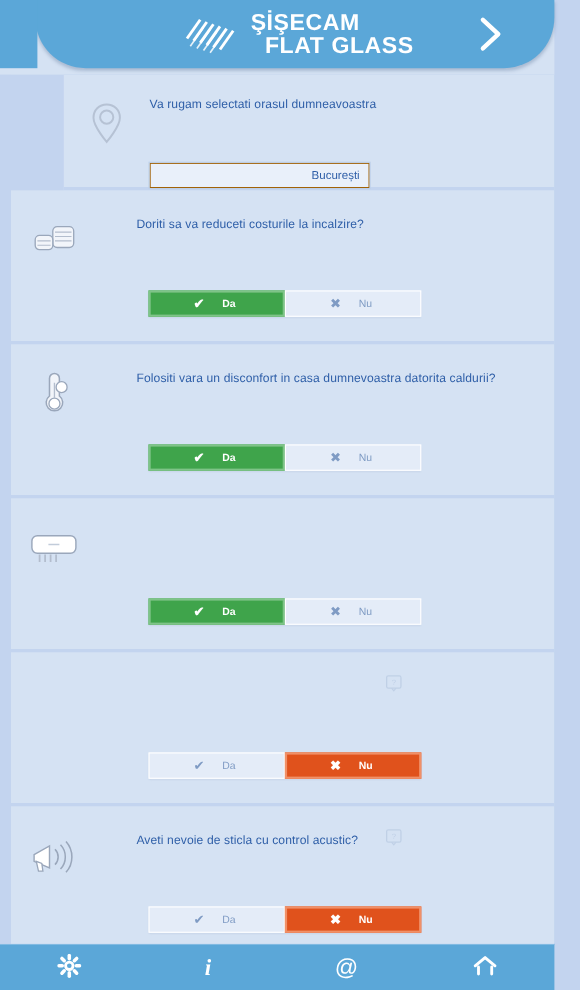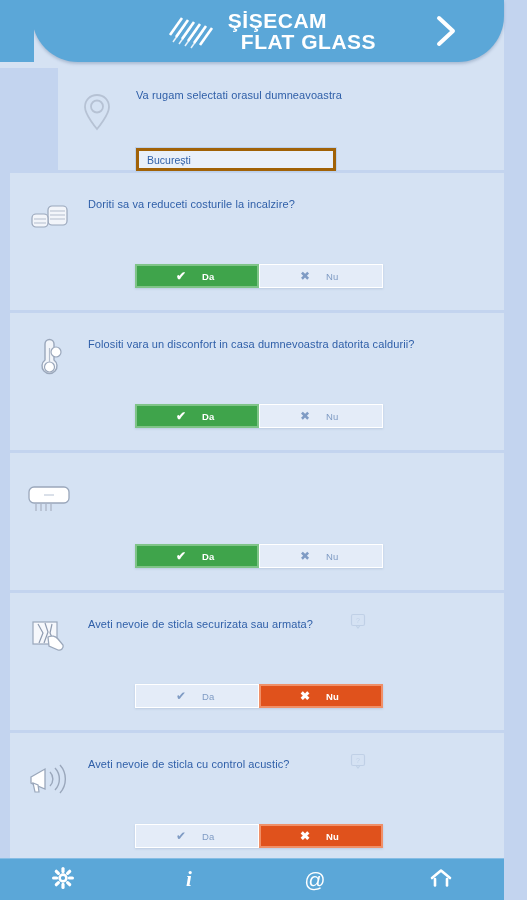"București" .city-input { border: 3px solid #a16207 -> 1px solid #a16207; text-align: none -> right }
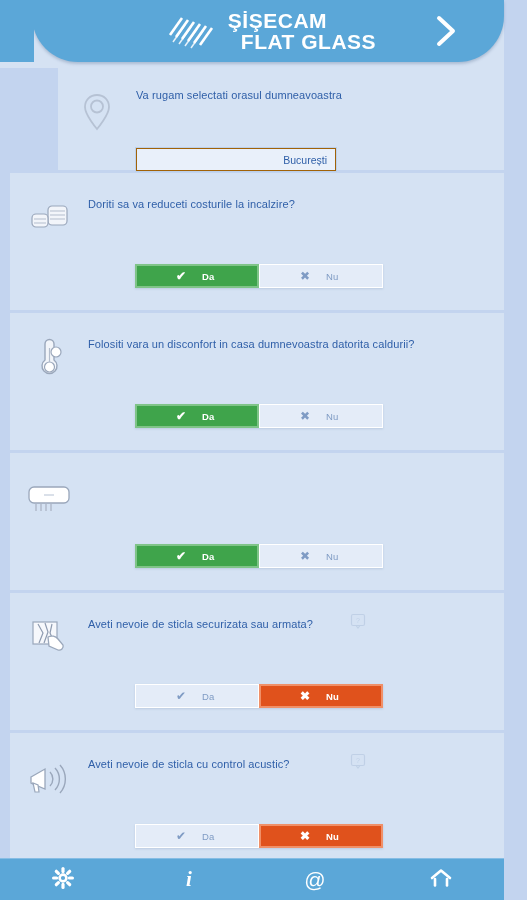"Doriti sa va reduceti costurile" .q-head { gap: none -> 36px }
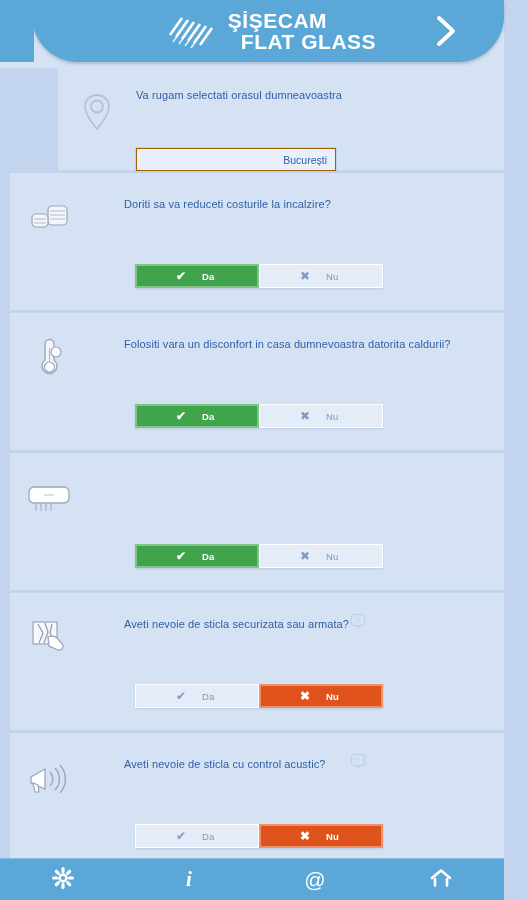"Aveti nevoie de sticla securizata" div.q-head { html: <div> <div> <svg> <rect></rect> <g> <path></path> <path></path> <path></path> </g> <path></path> </svg> </div> <div>Aveti nevoie de sticla securizata sau armata?</div> </div> -> none }
